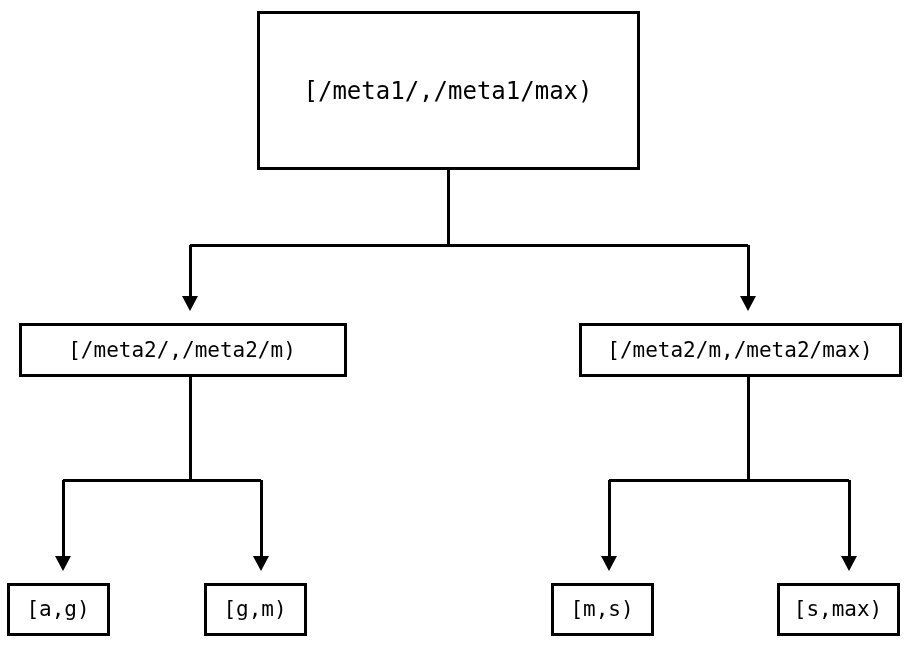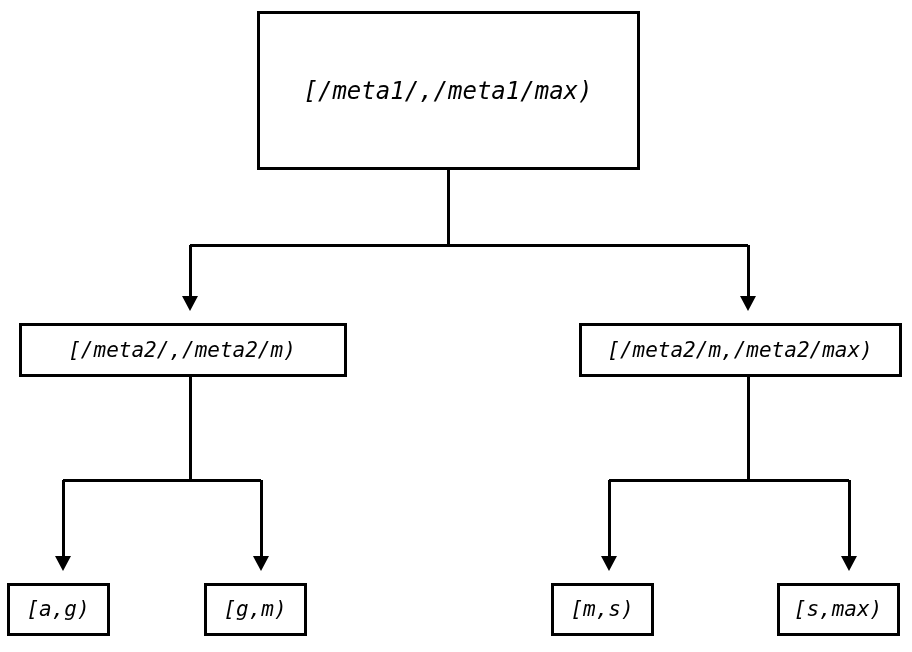"[/meta1/,/meta1/max)" #diagram-root { font-style: italic -> none }
